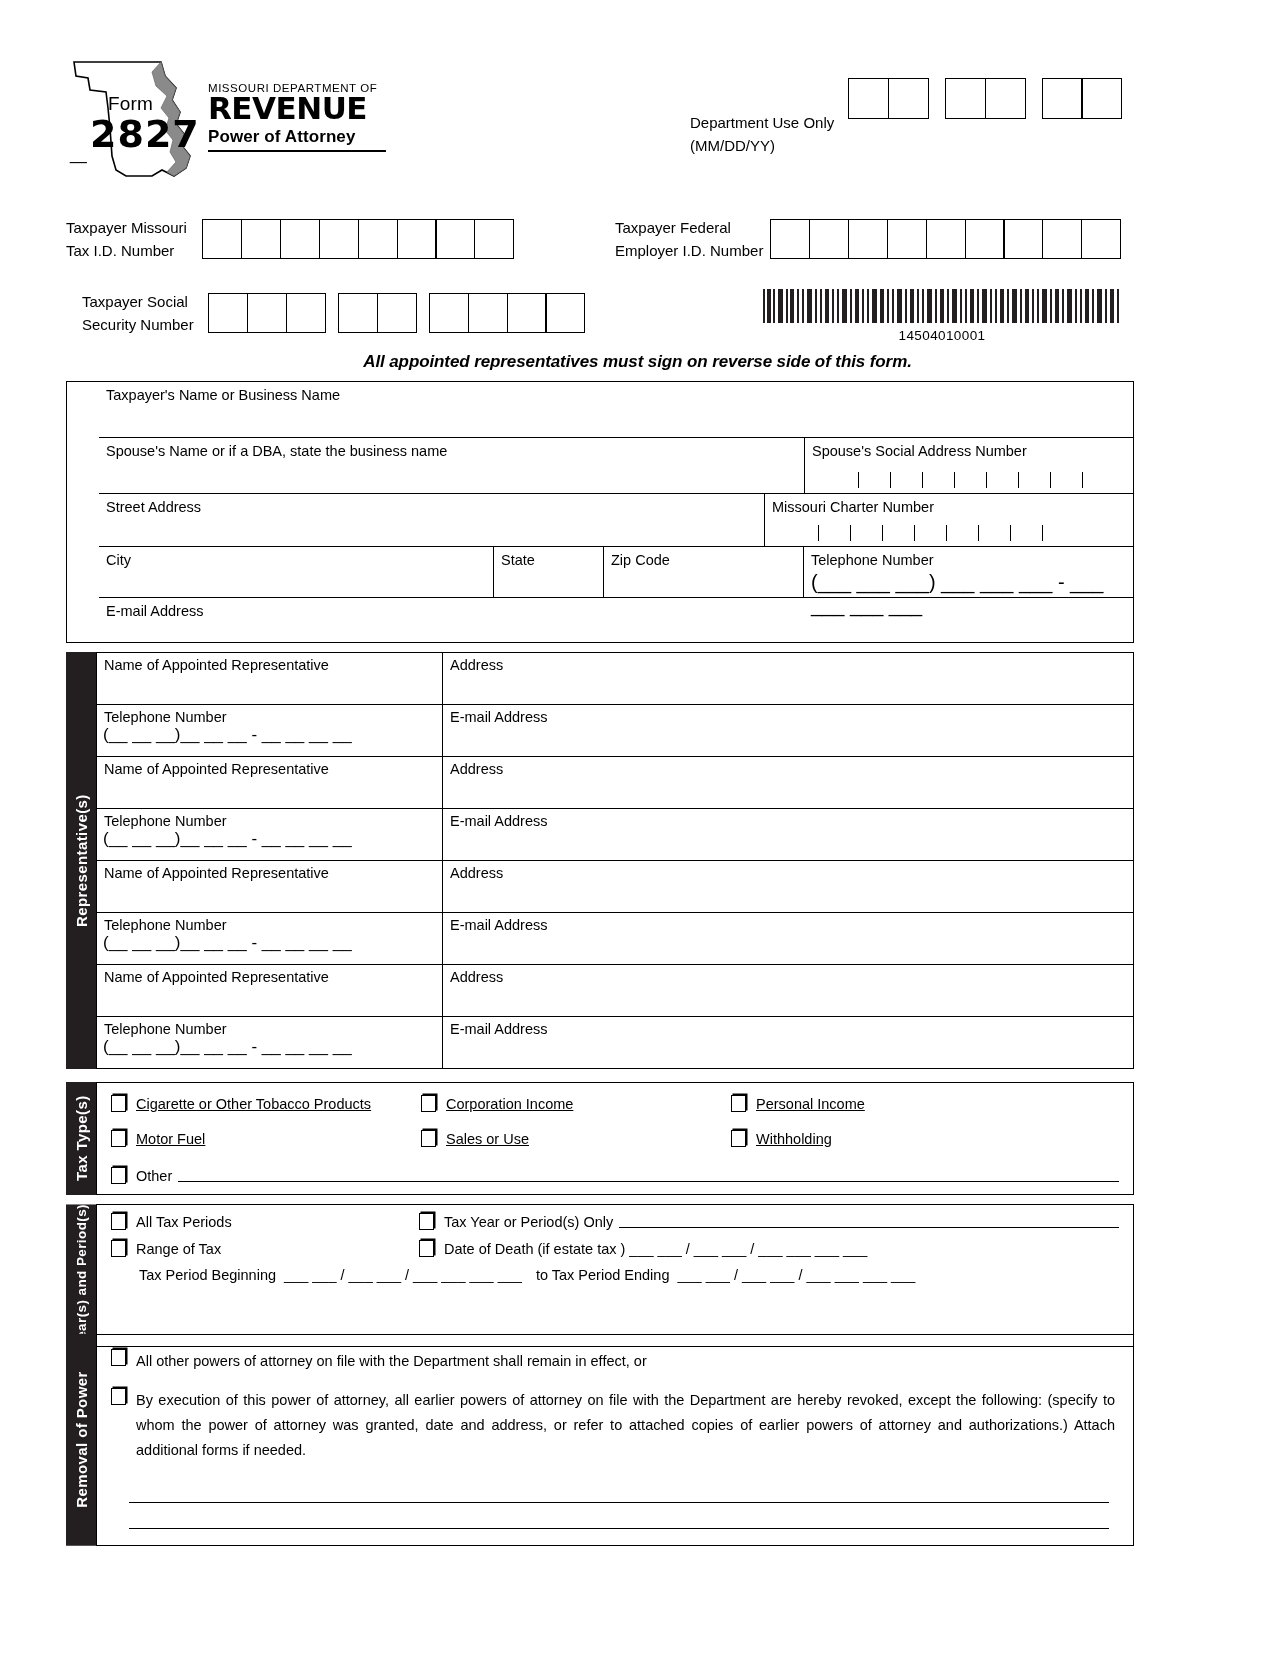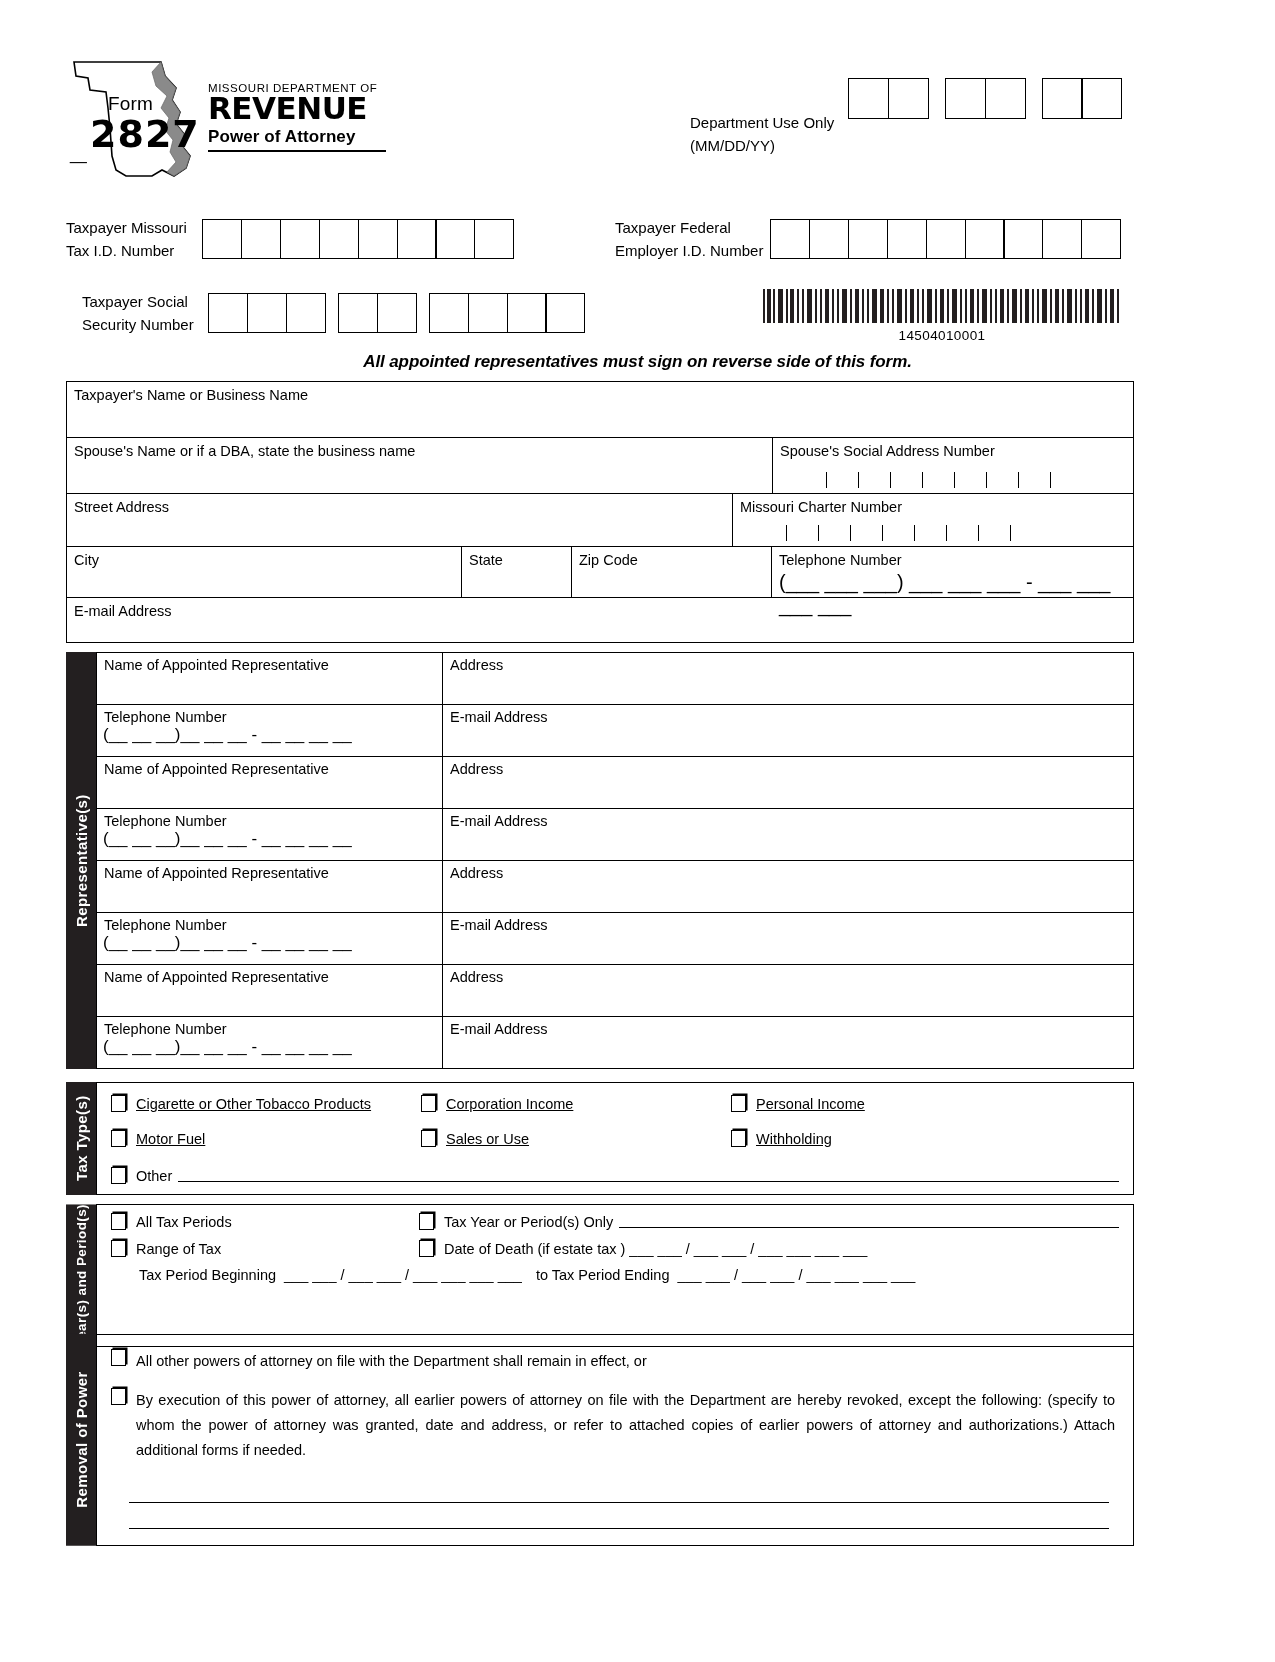"Taxpayer's Name or Business Name" .tp-row { margin-left: none -> 32px }
